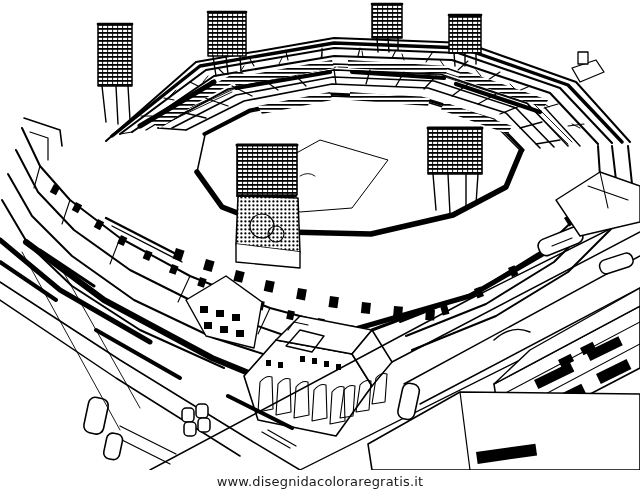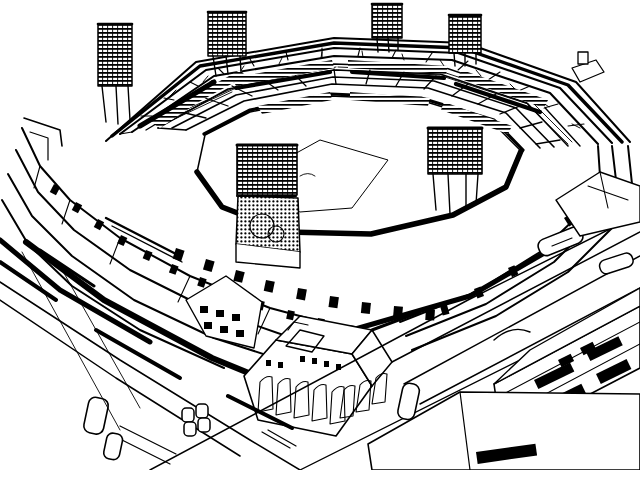"www.disegnidacoloraregratis.it" div { html: none -> <div>www.disegnidacoloraregratis.it</div> }
